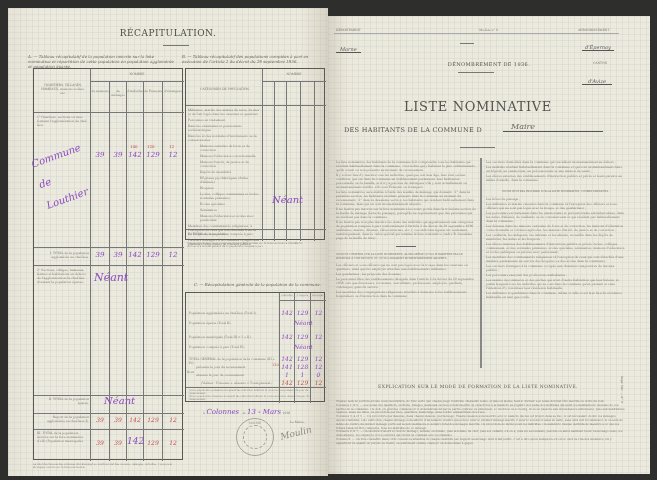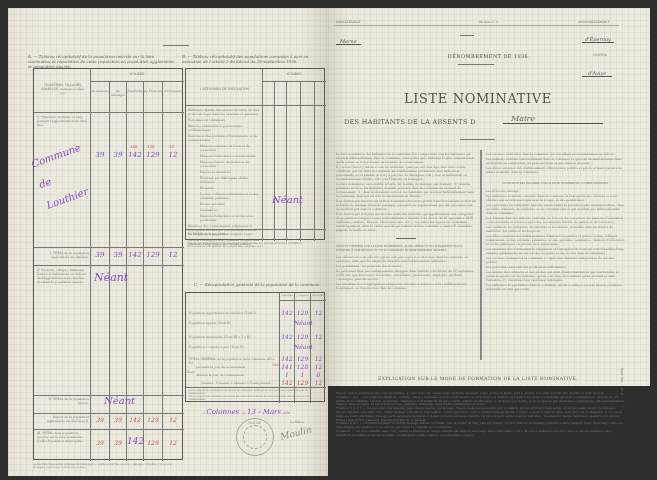"RÉCAPITULATION." div.abs { html: none -> <div>RÉCAPITULATION.</div> }
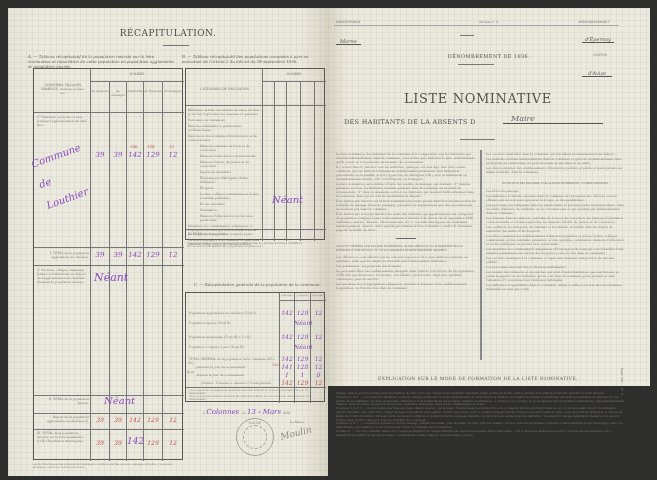"LISTE NOMINATIVE" .pr { height: 378px -> 458px; top: 8px -> 16px }
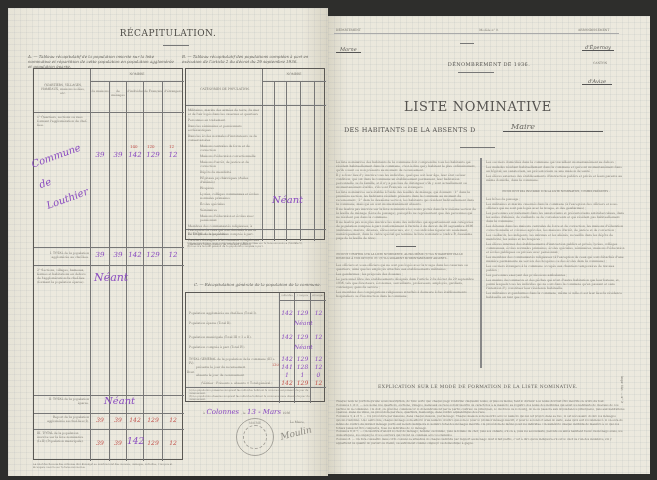"DES HABITANTS DE LA ABSENTS" div.abs { text: ABSENTS -> COMMUNE }
